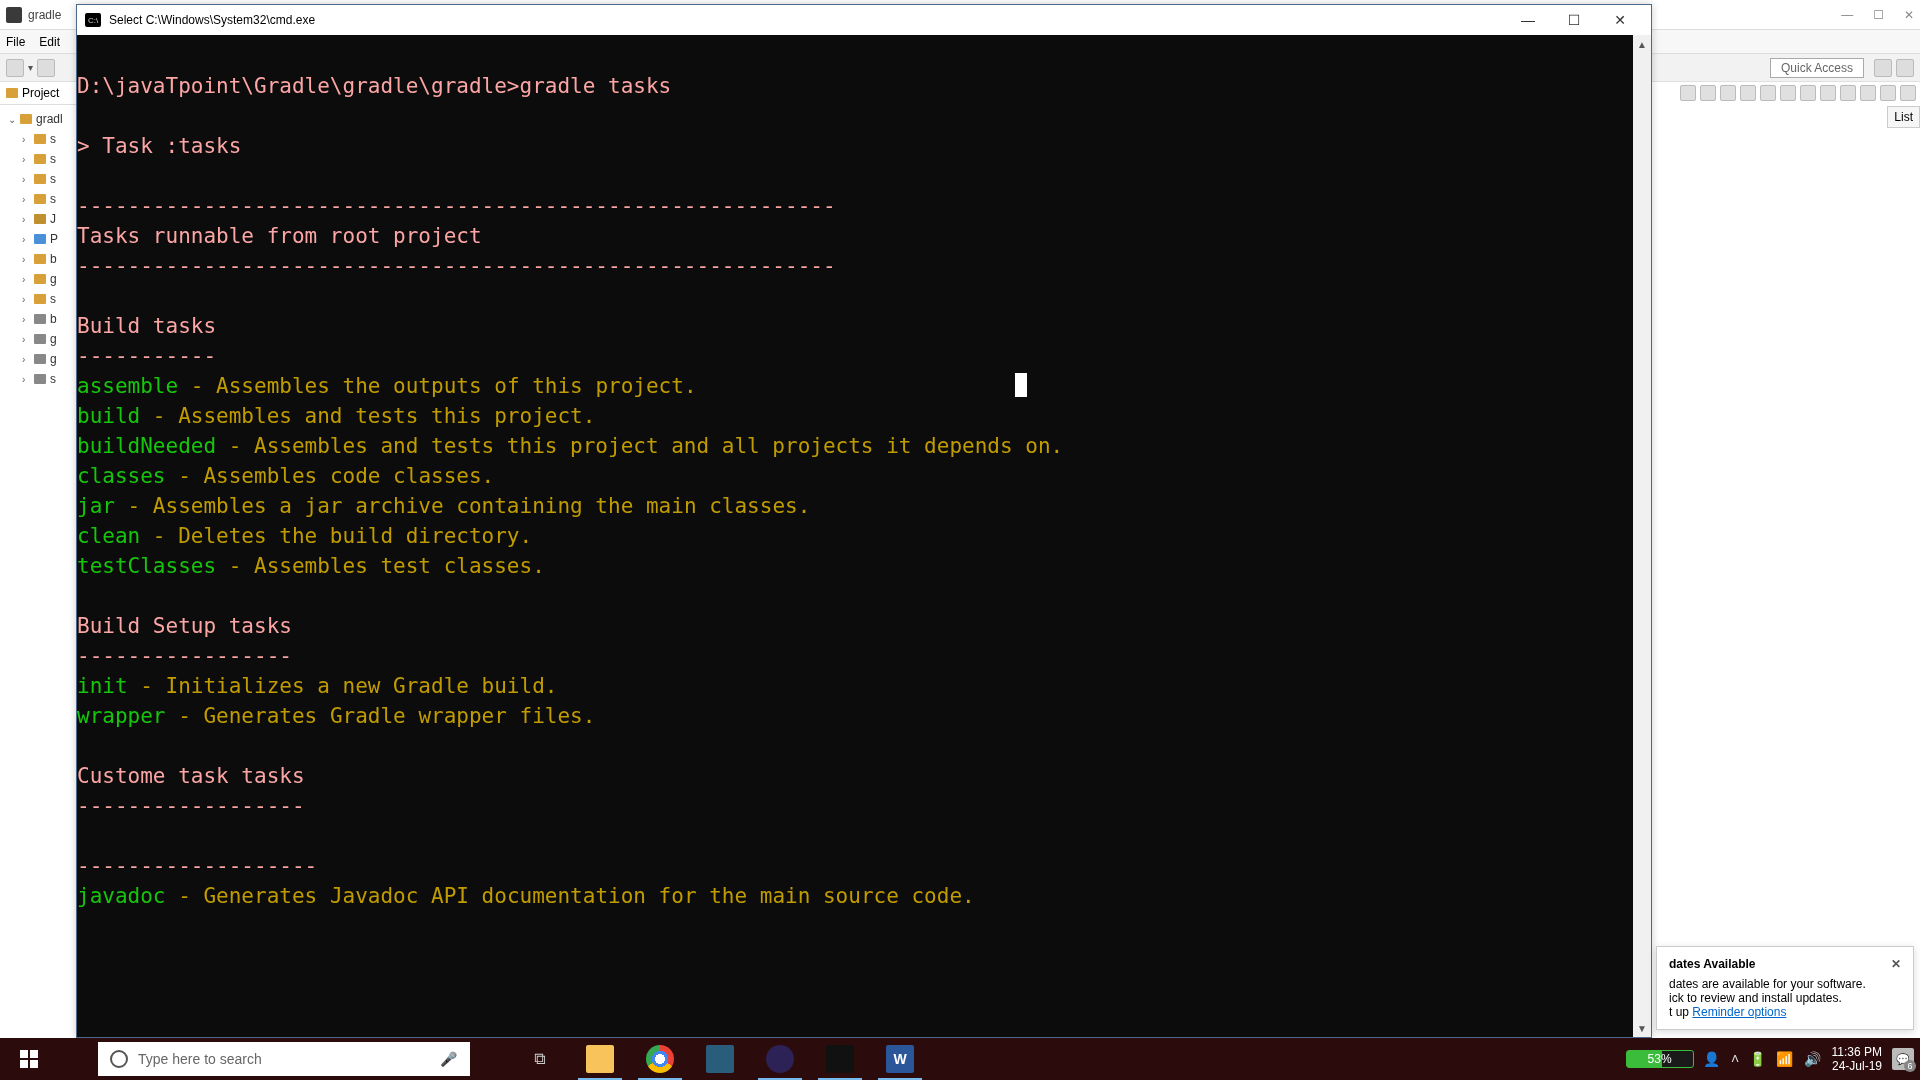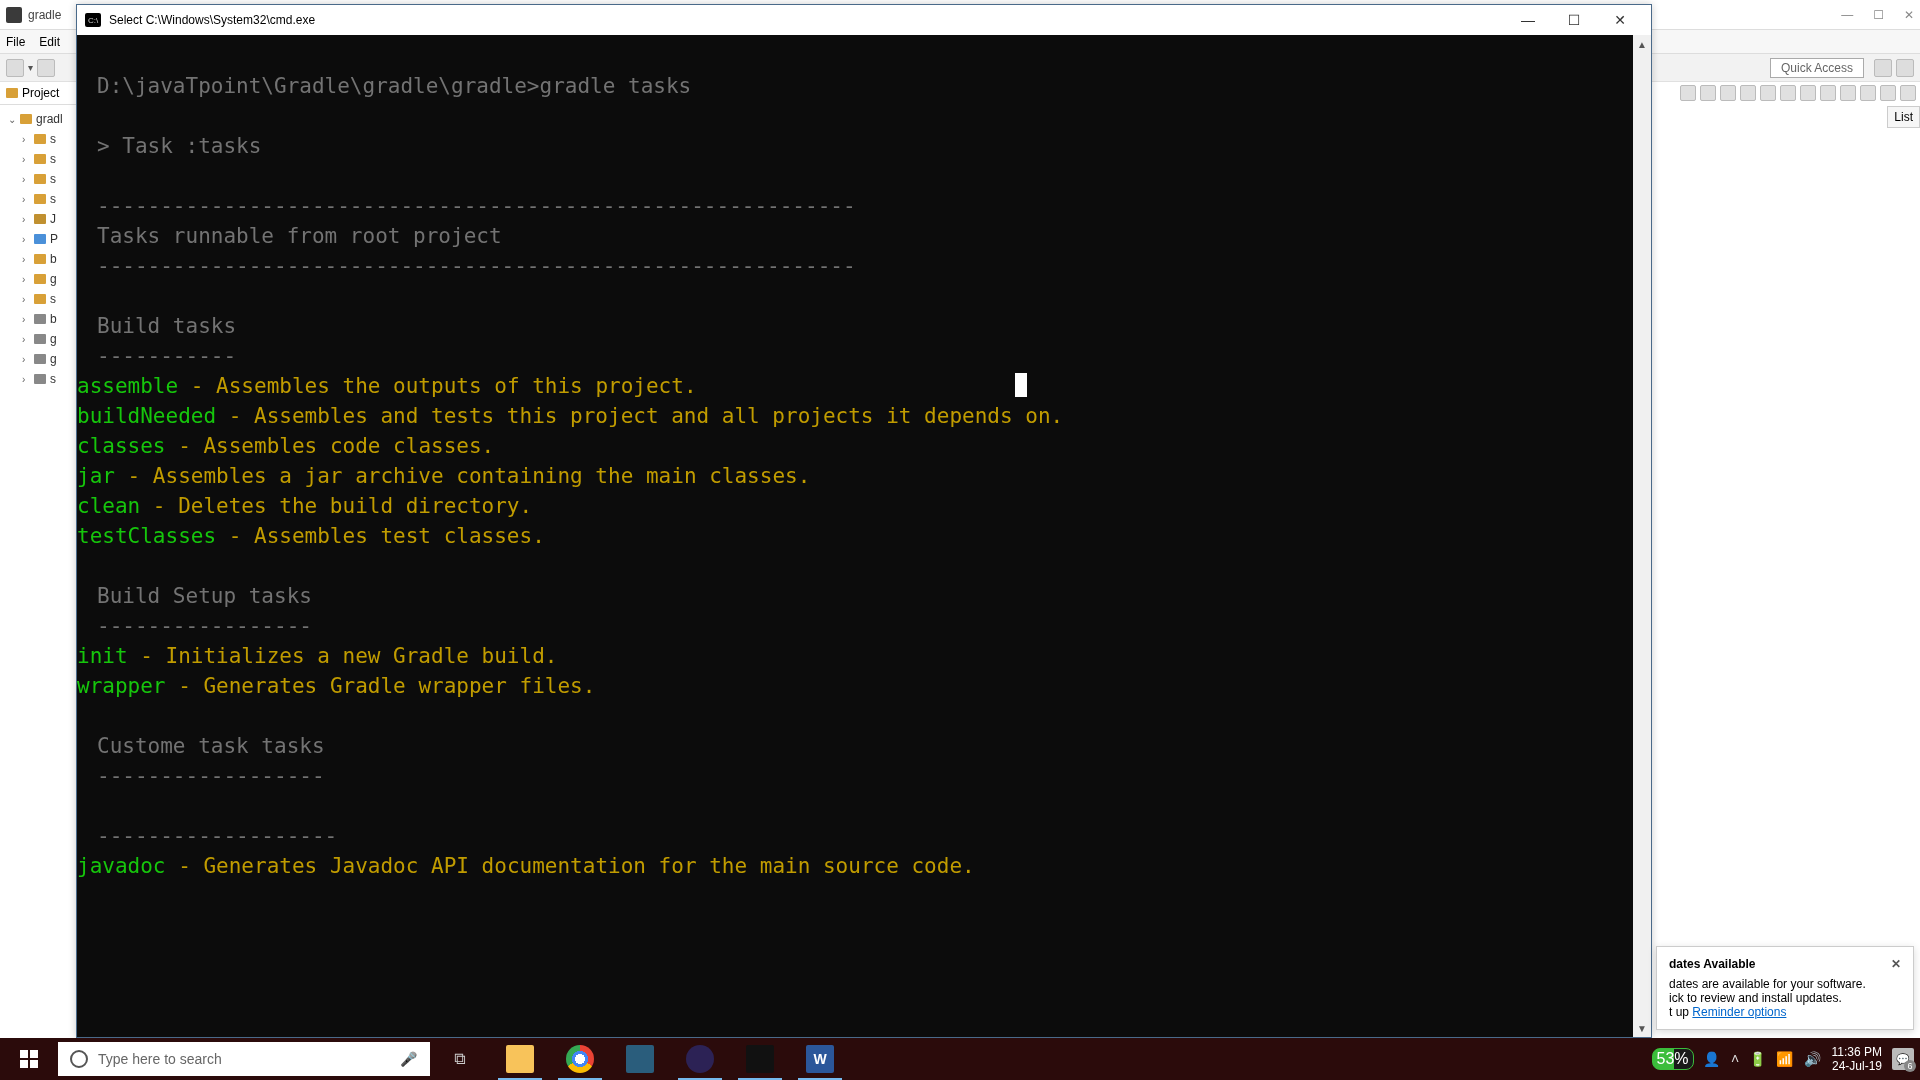"D:\javaTpoint\Gradle\gradle\gradle>gradl" .prompt { color: #737373 -> #fca5a5; margin-left: 20px -> none }
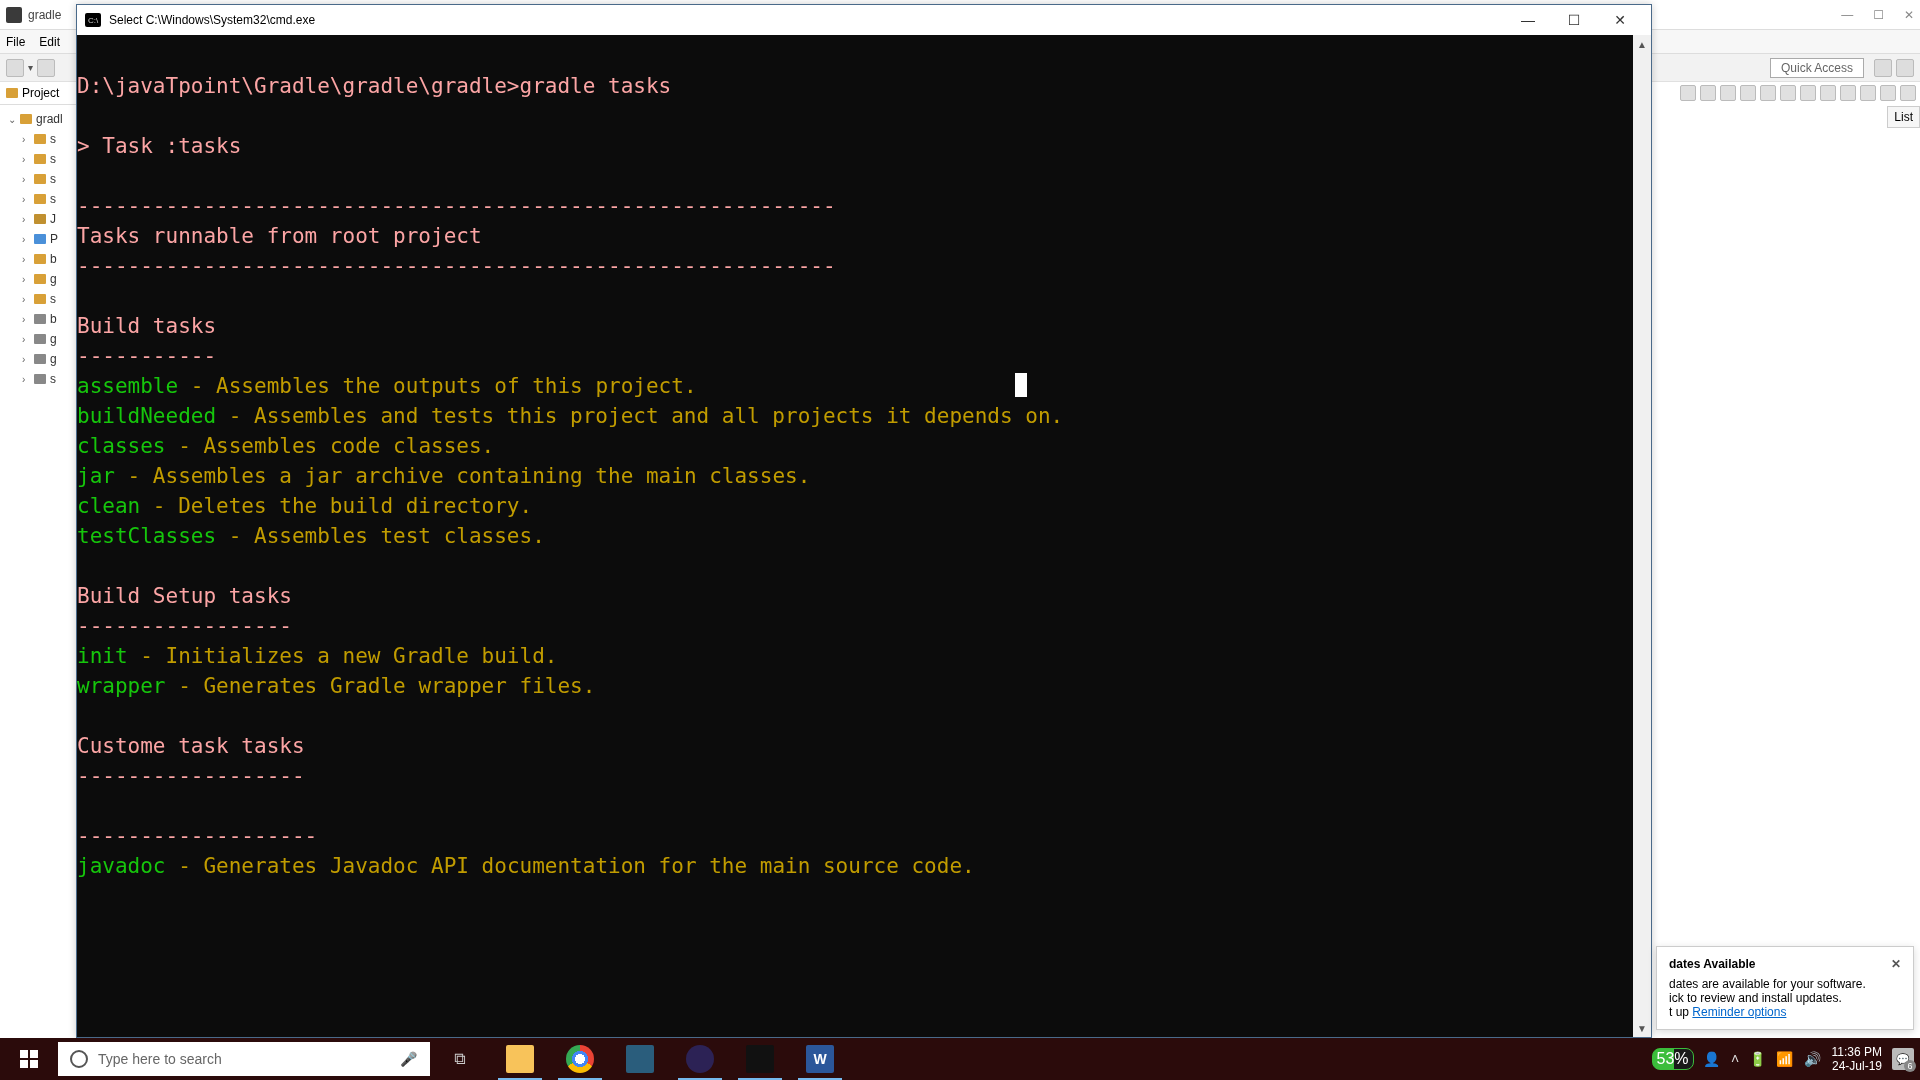"build - Assembles and tests" div.cmd-line { html: none -> <div><span>build</span><span> - Assembles and tests this project.</span></div> }
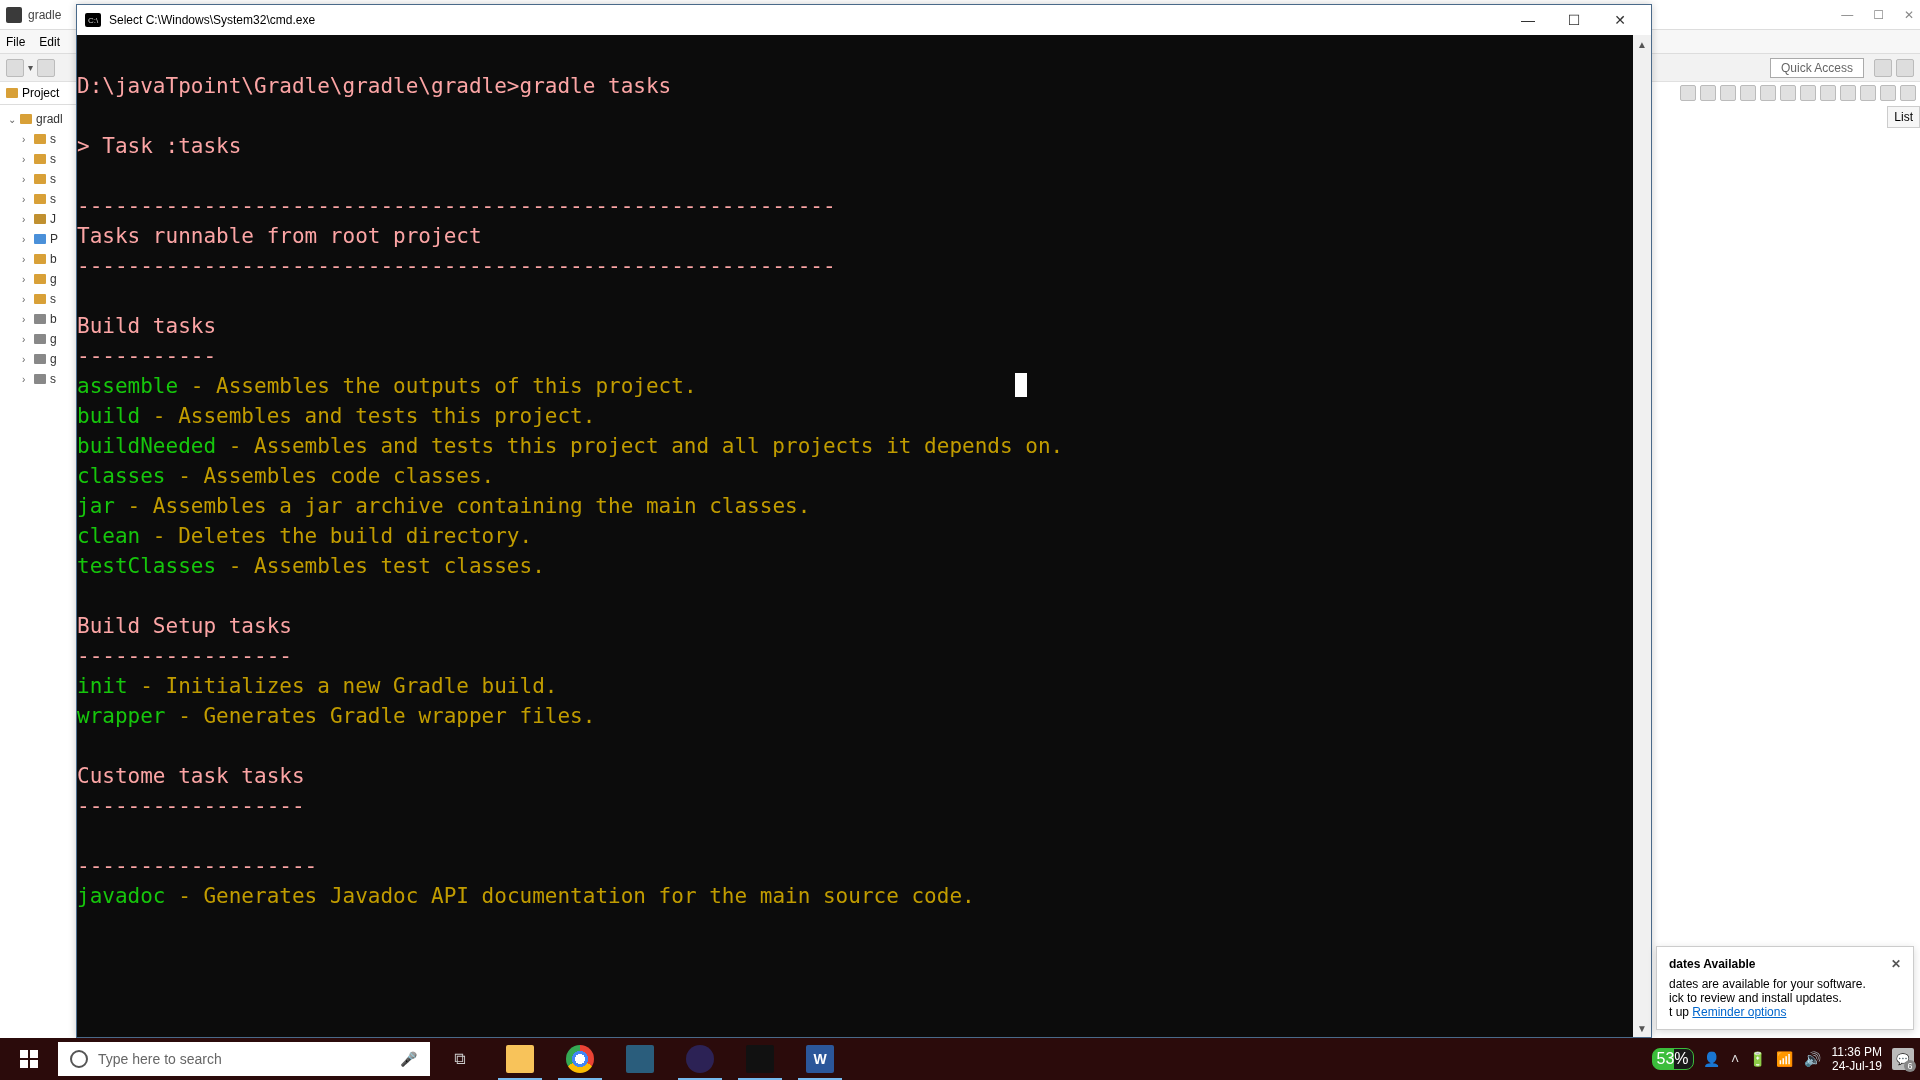"Type here to search" .taskbar { gap: none -> 40px }
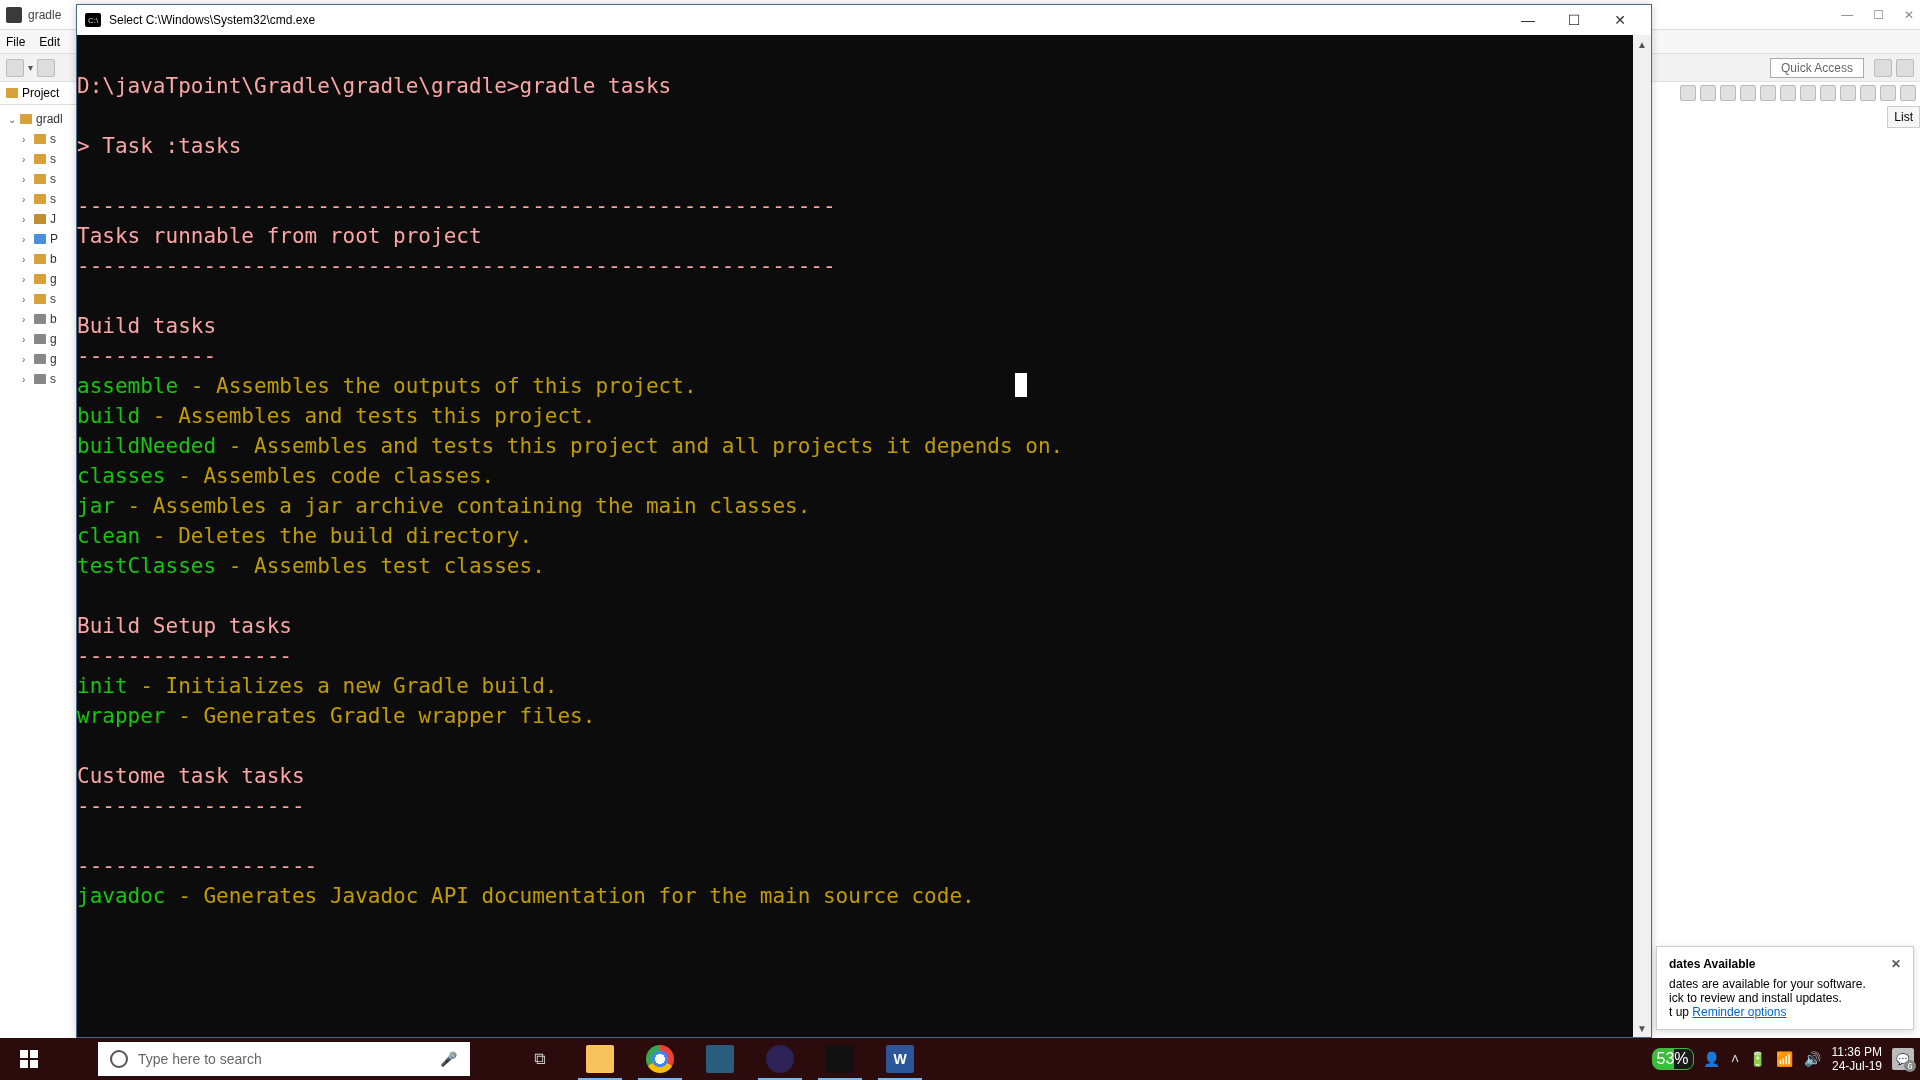"53%" .battery-pill { border-radius: 8px -> 3px; font-size: 16px -> 12px; padding: 1px 4px -> 1px 21px }
